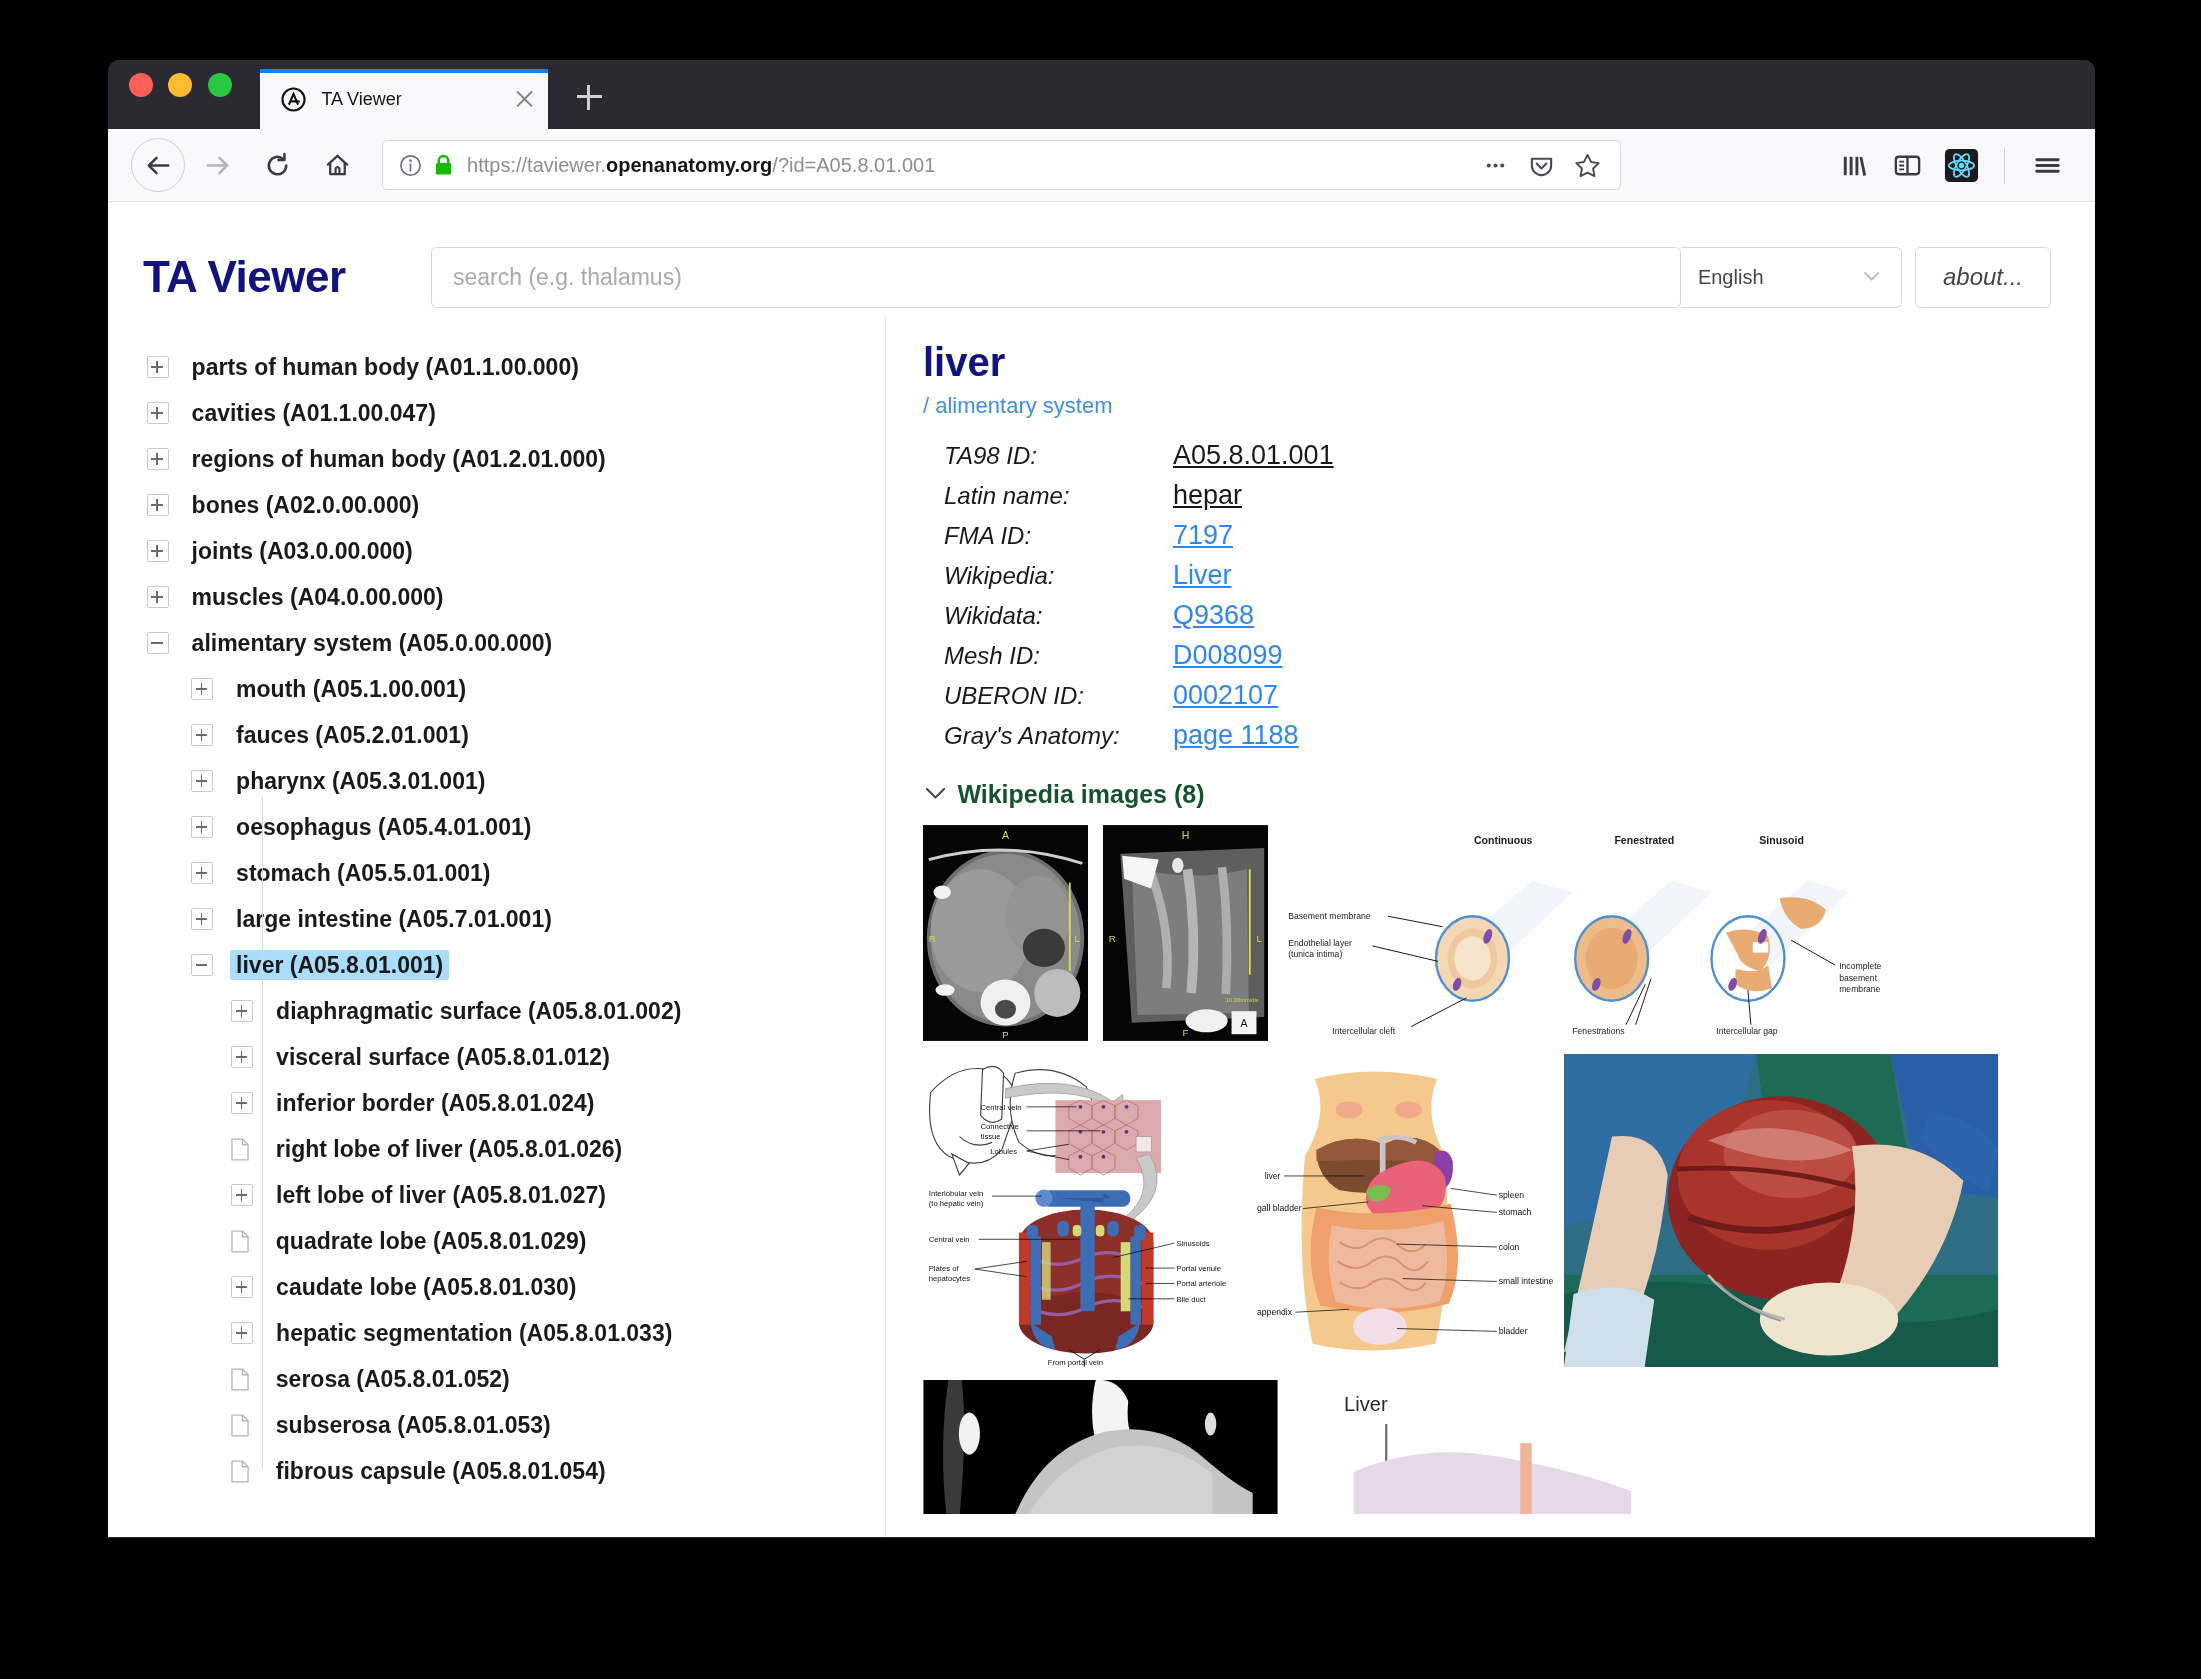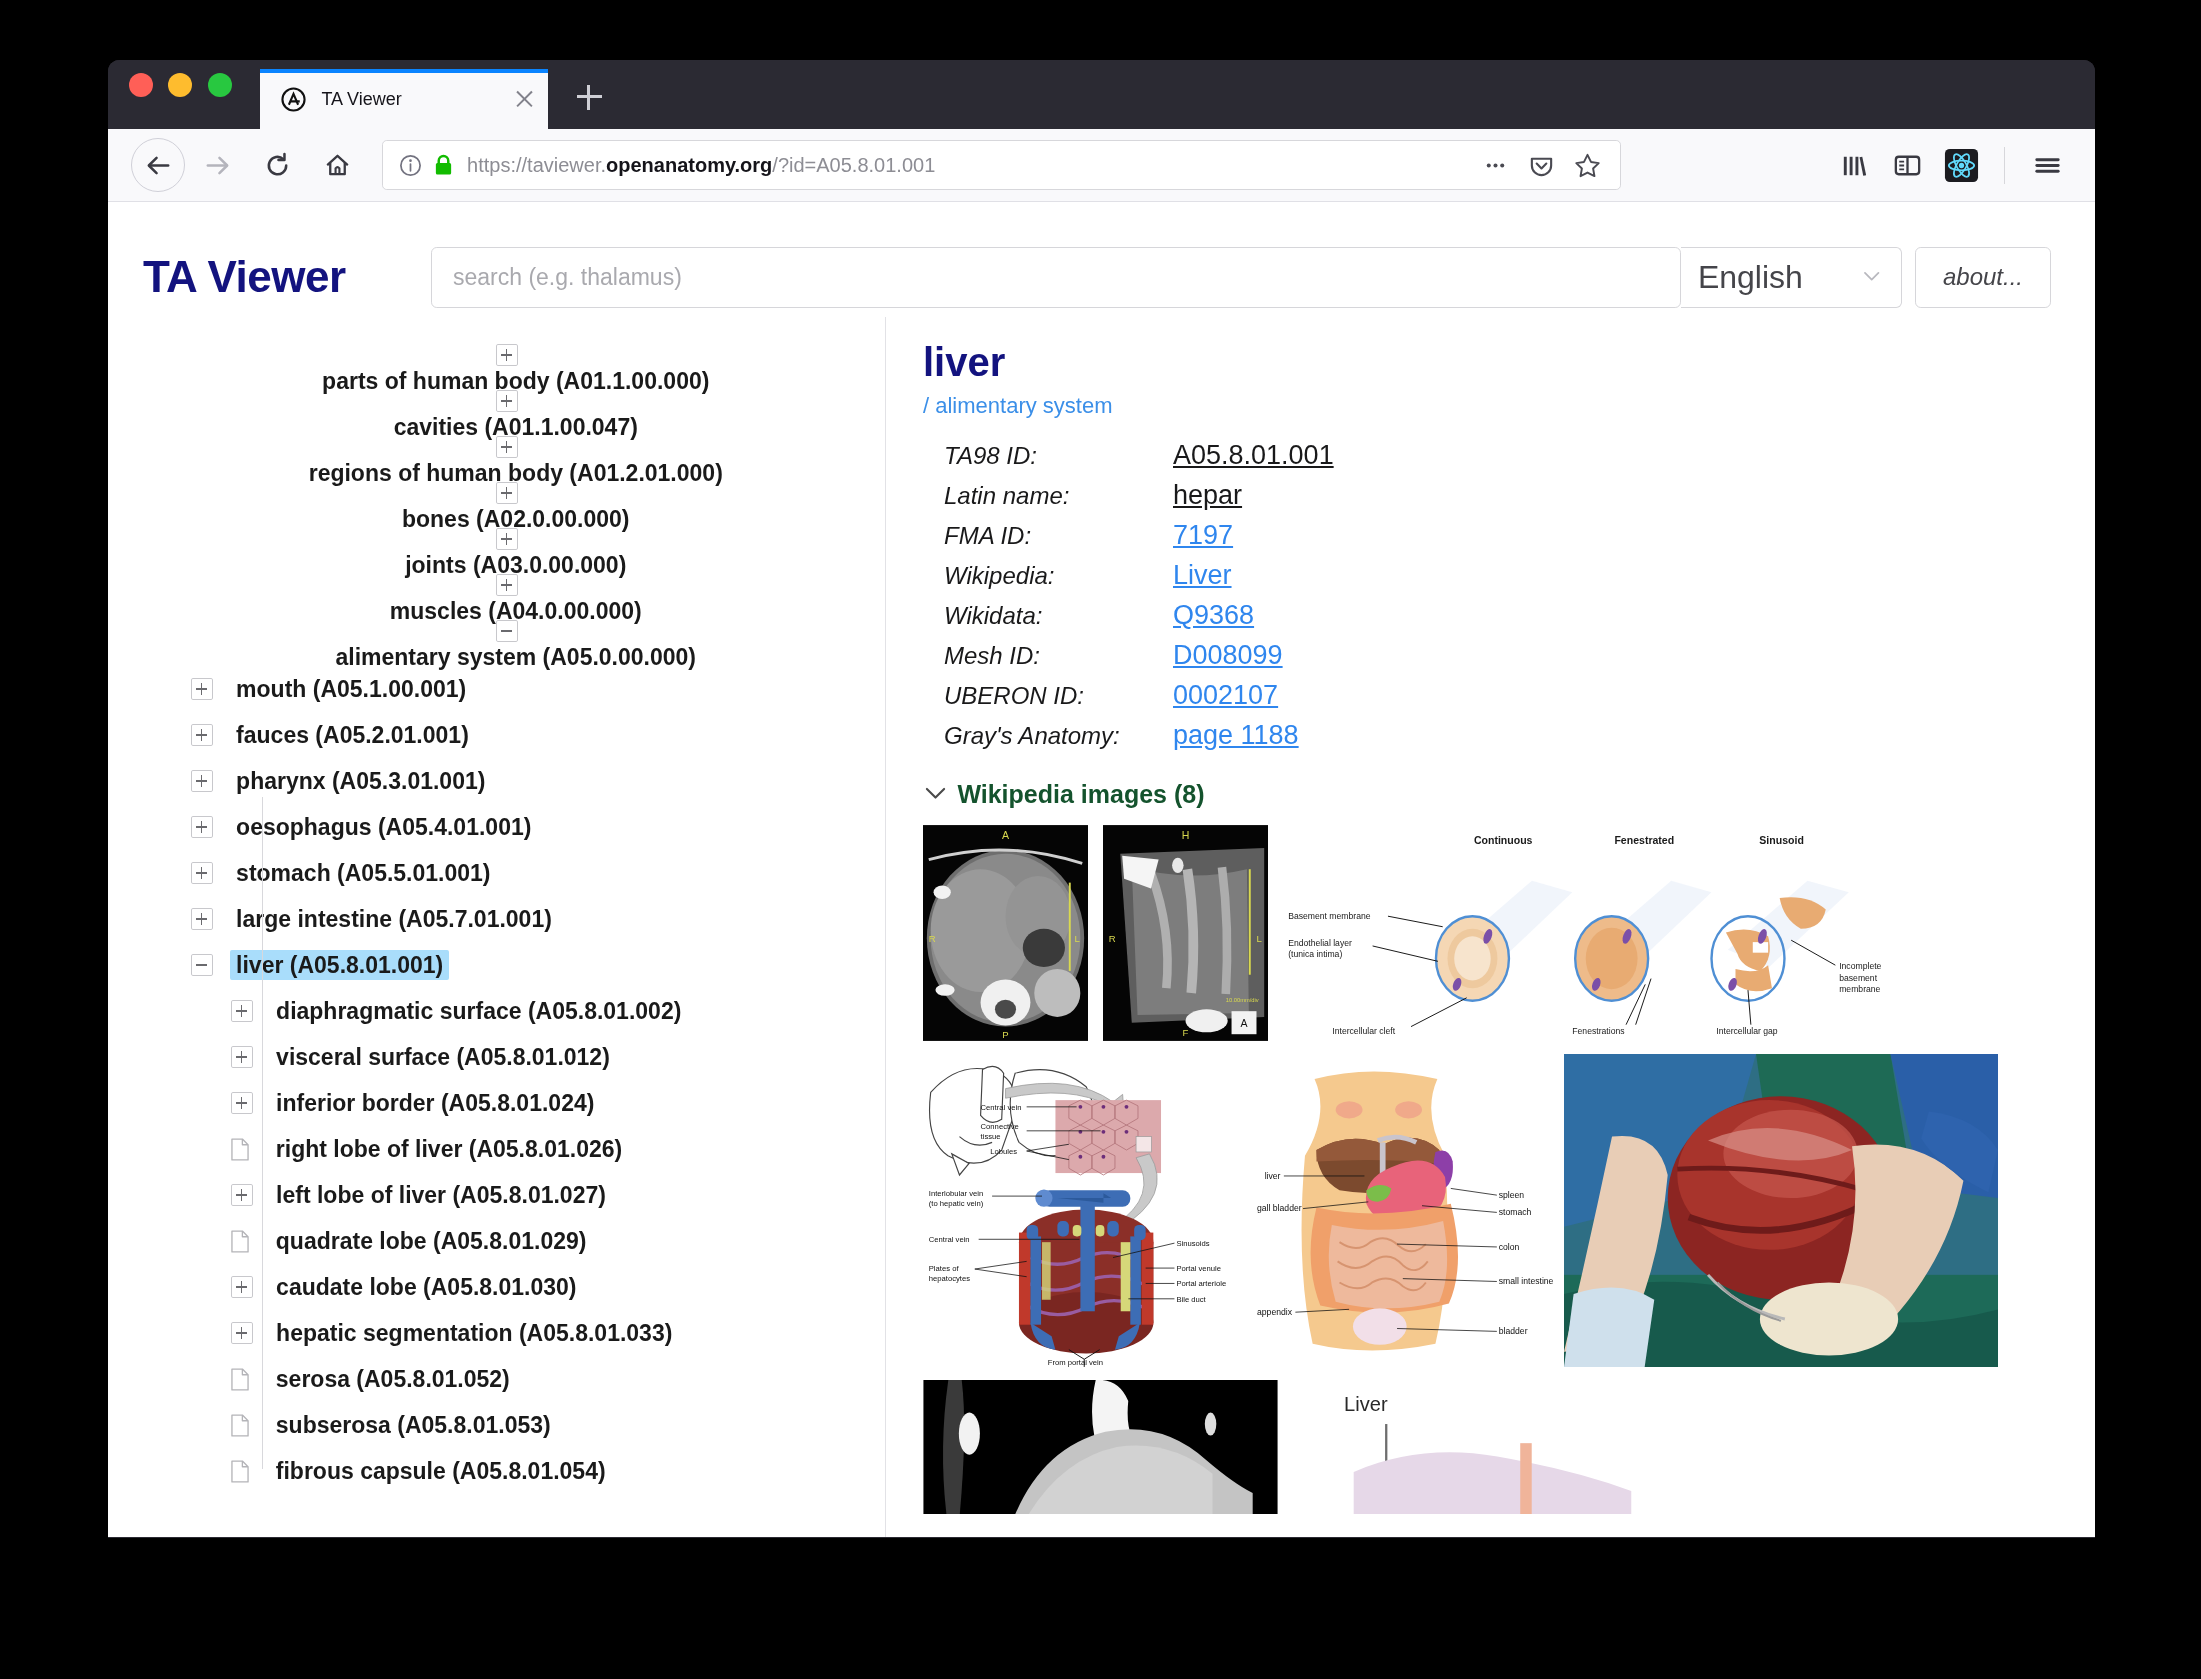"English" #language-select-label { font-size: 32px -> 20px }
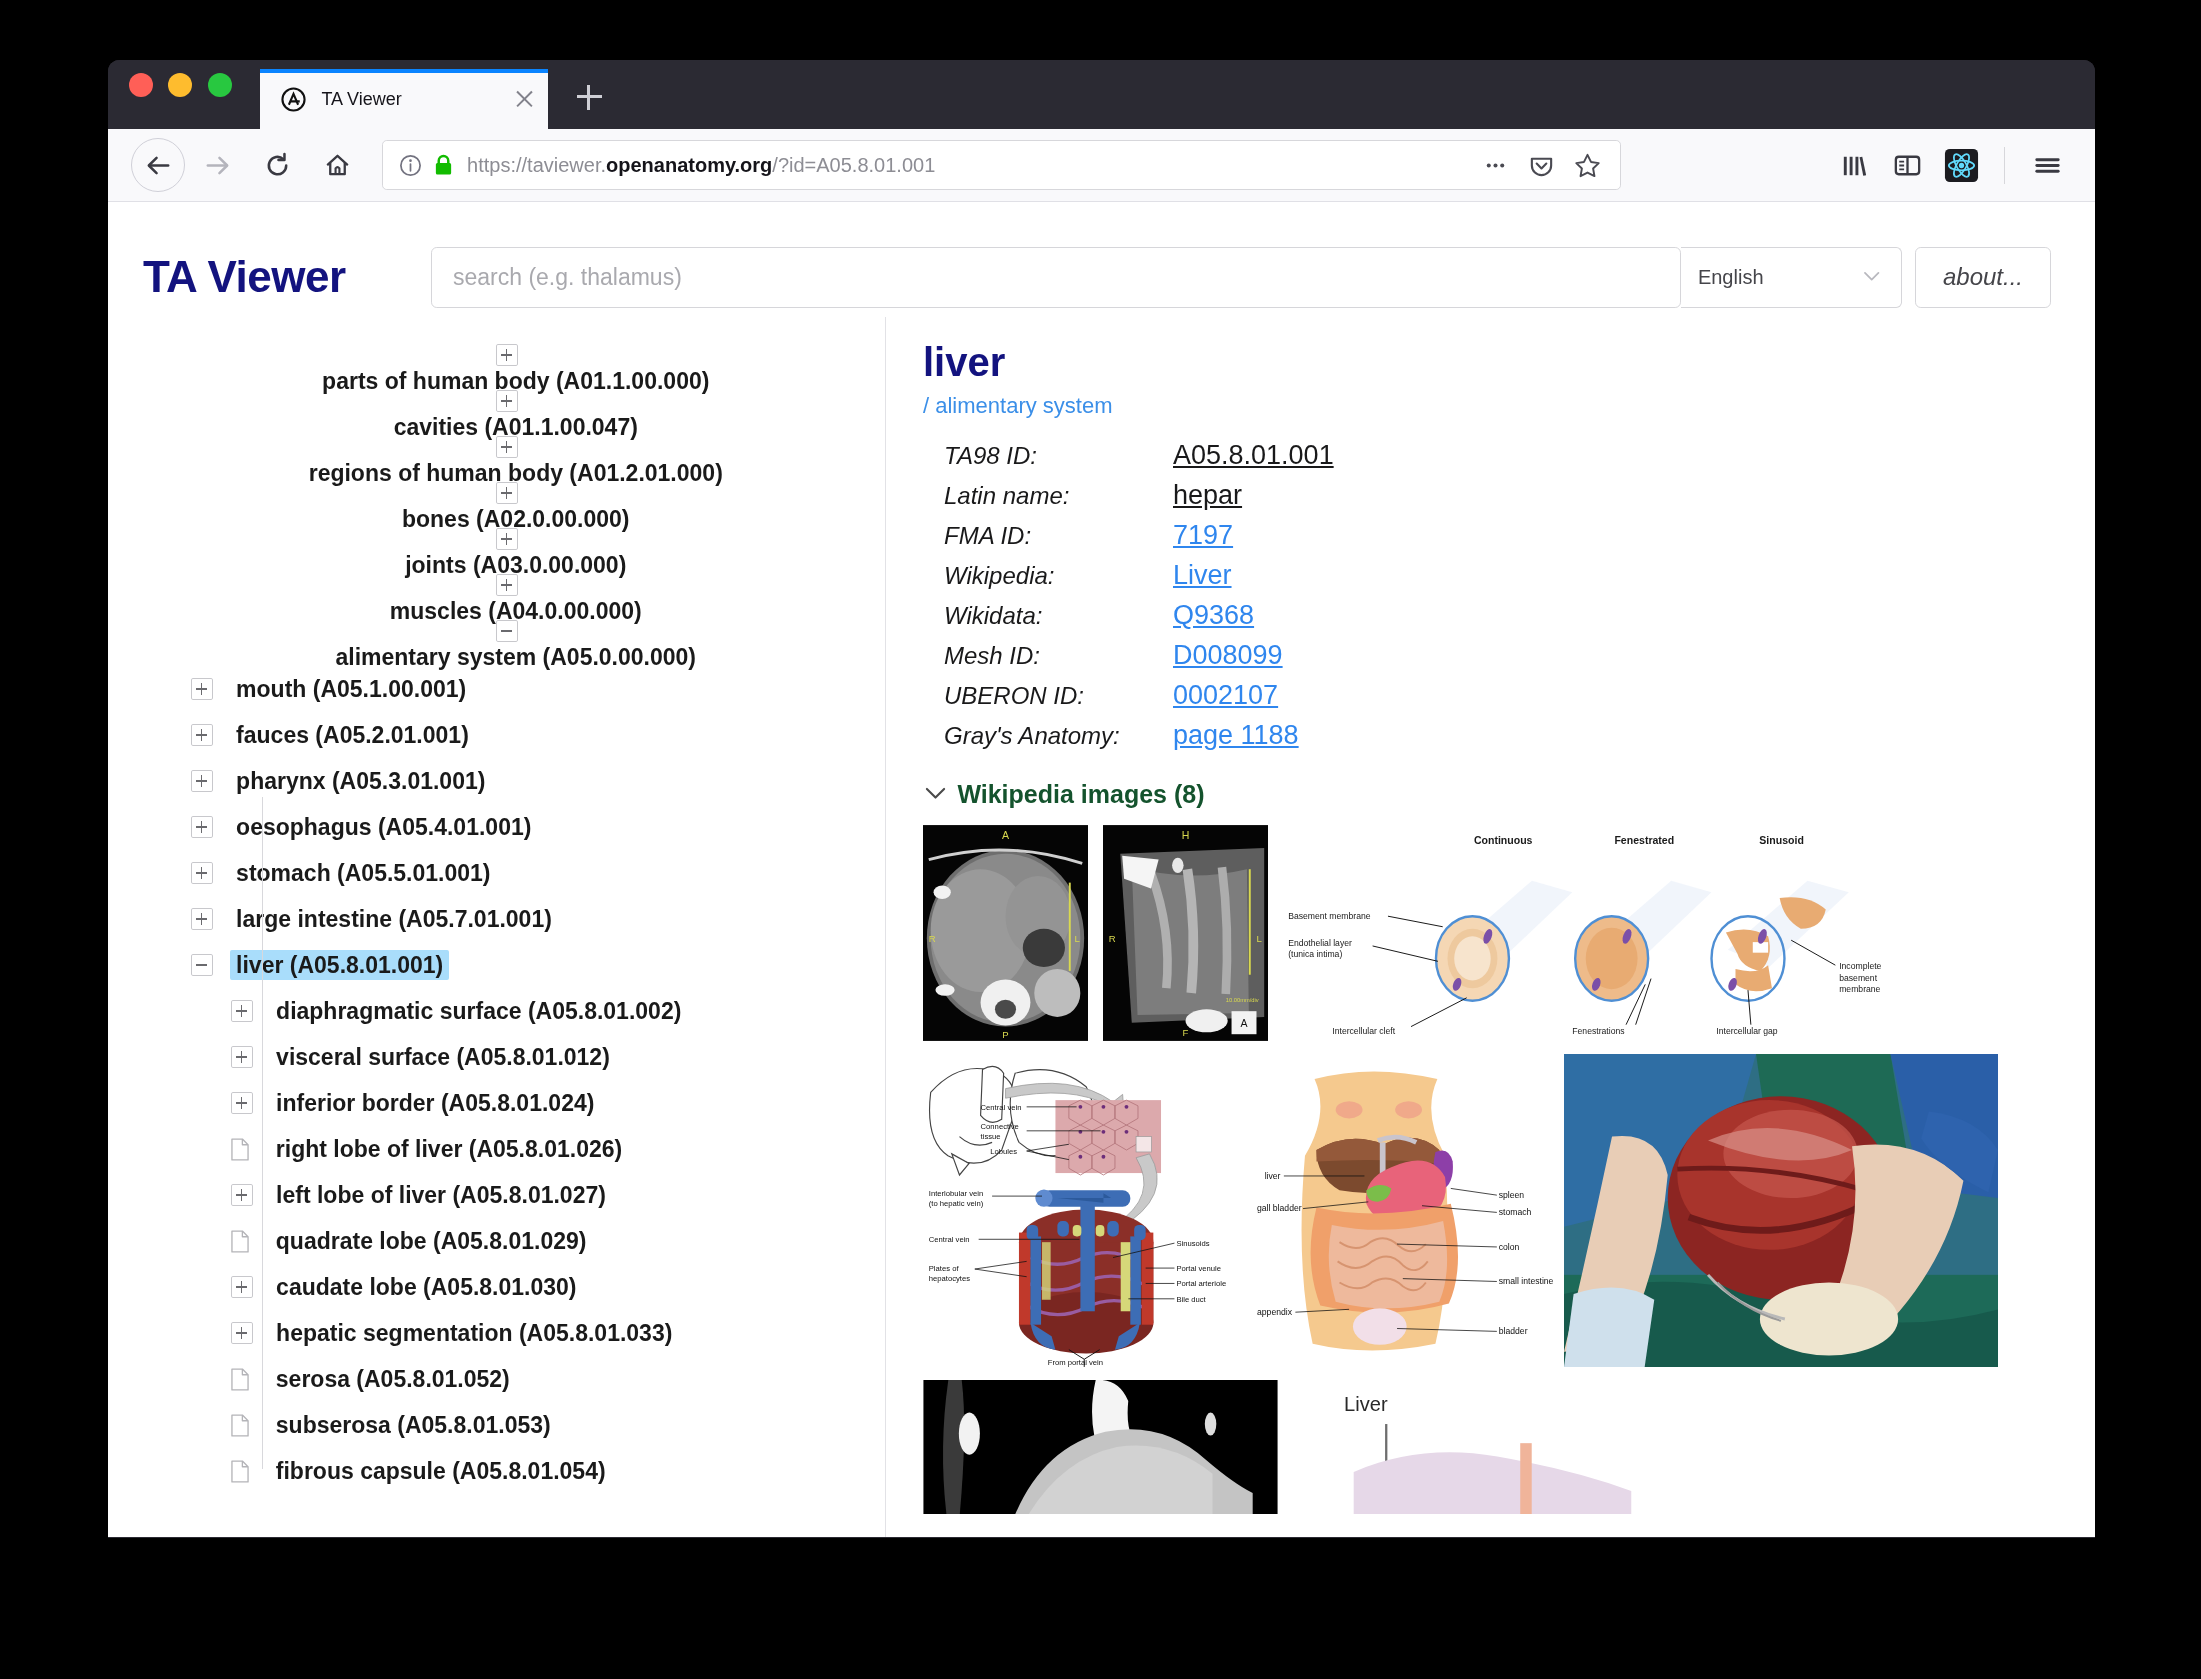"parts of human body (A01.1.00.000)" .tree-node.lvl1 { flex-direction: column -> none }
